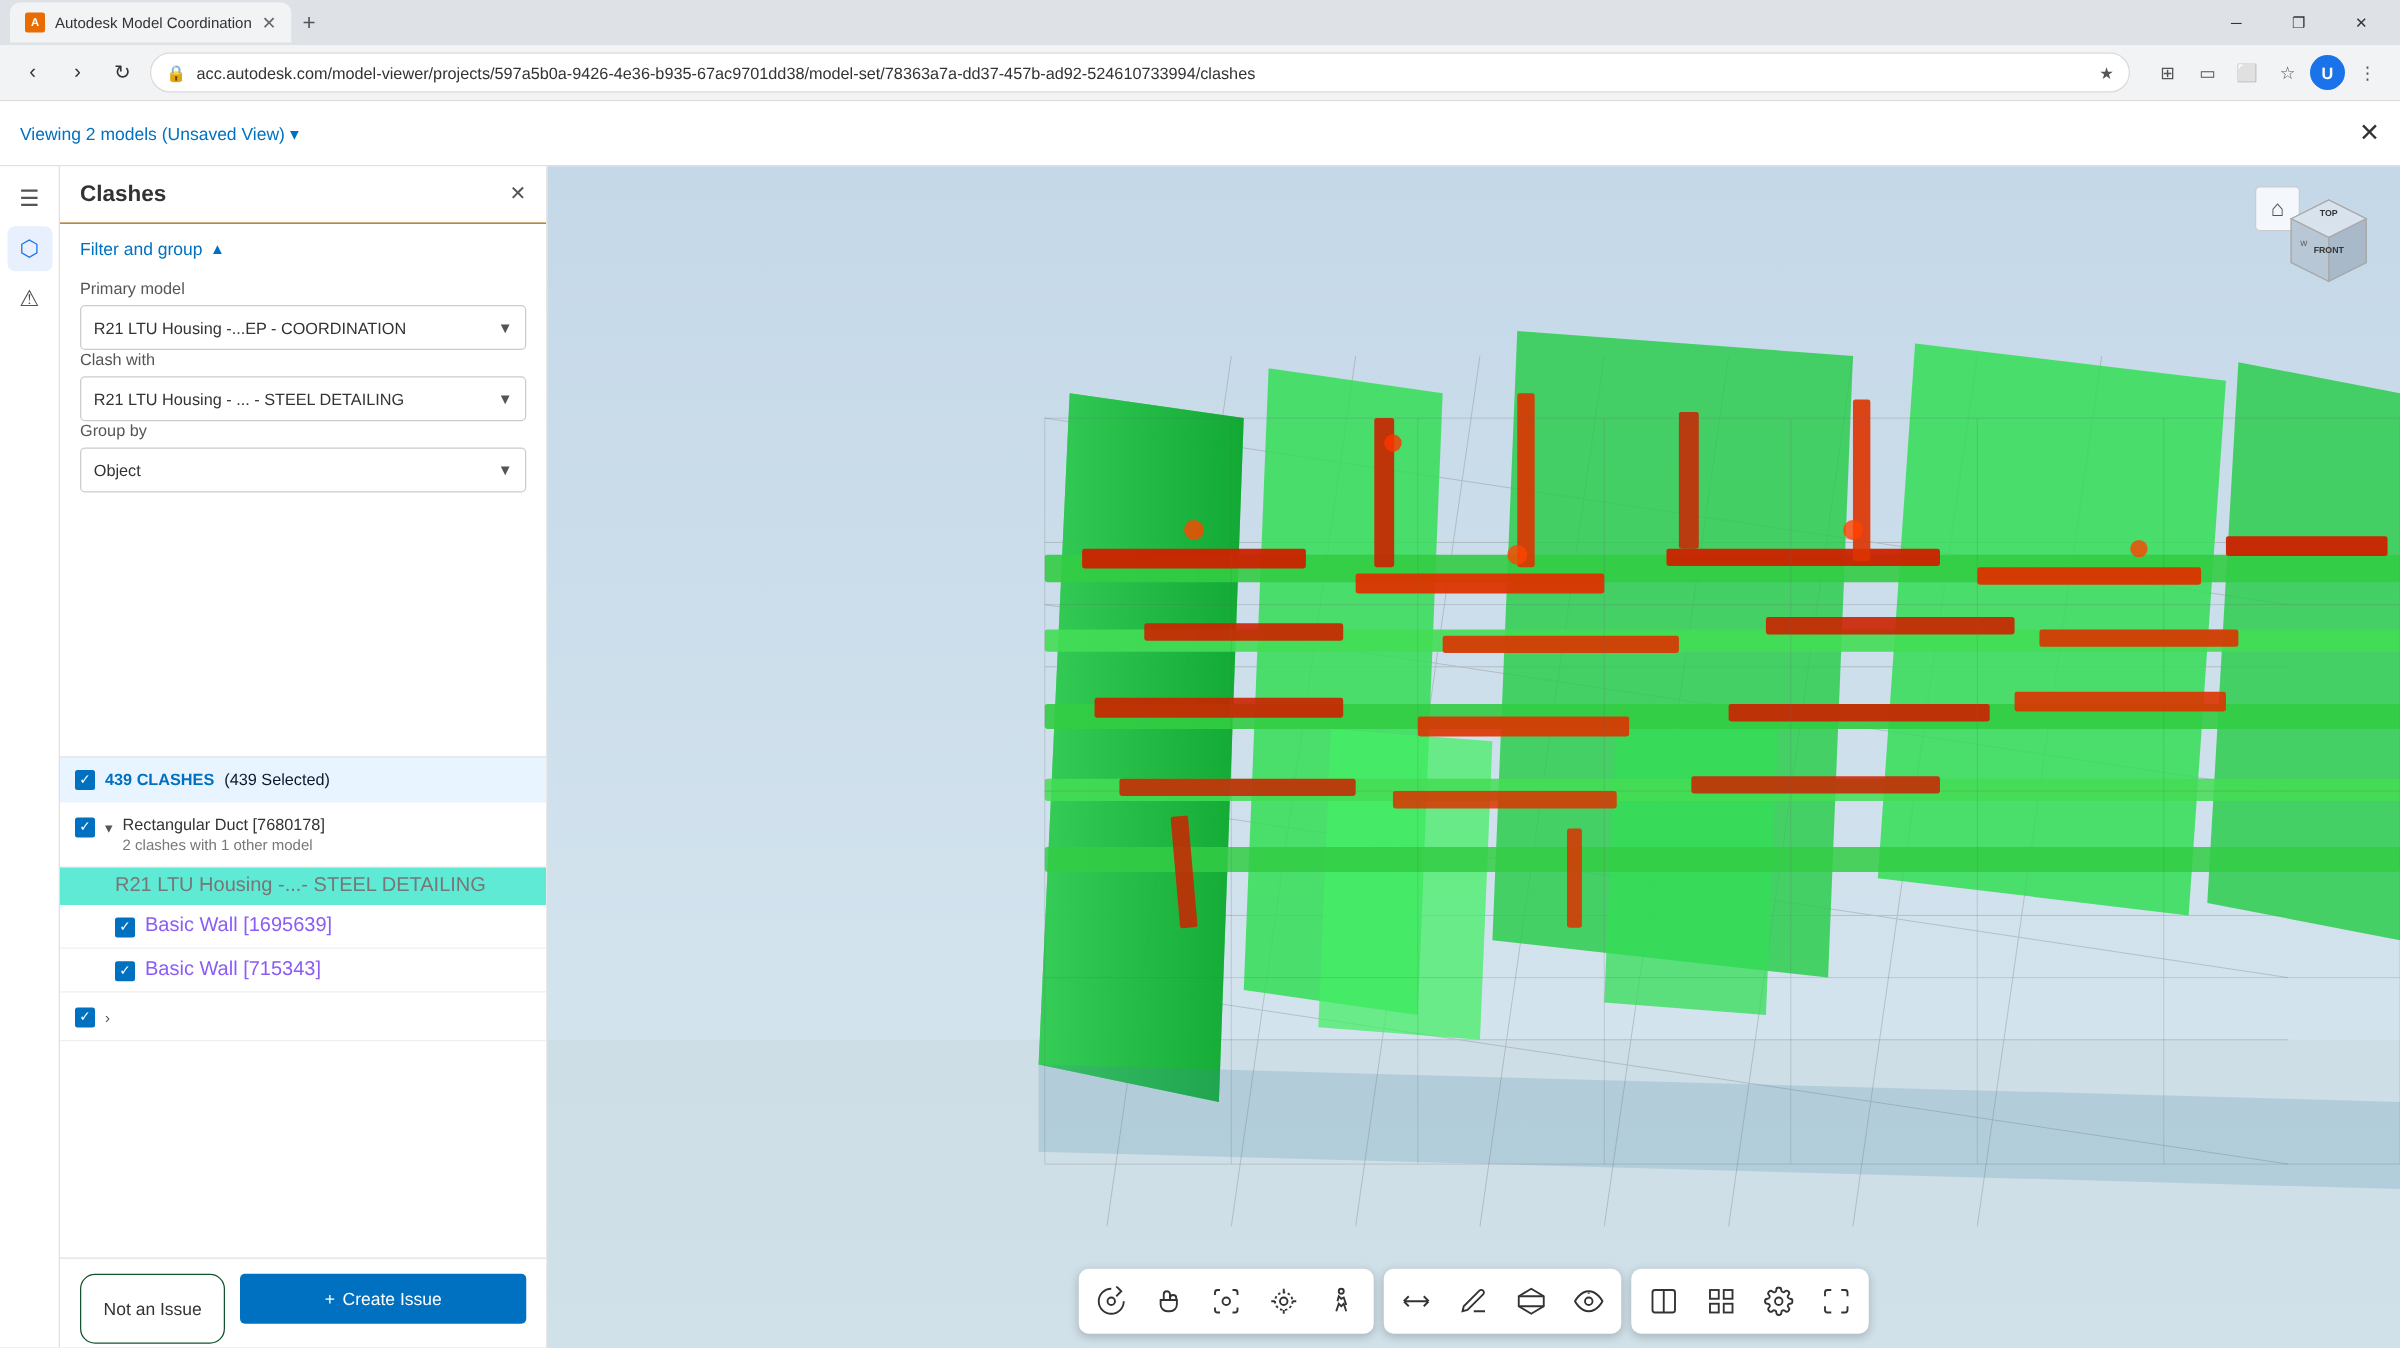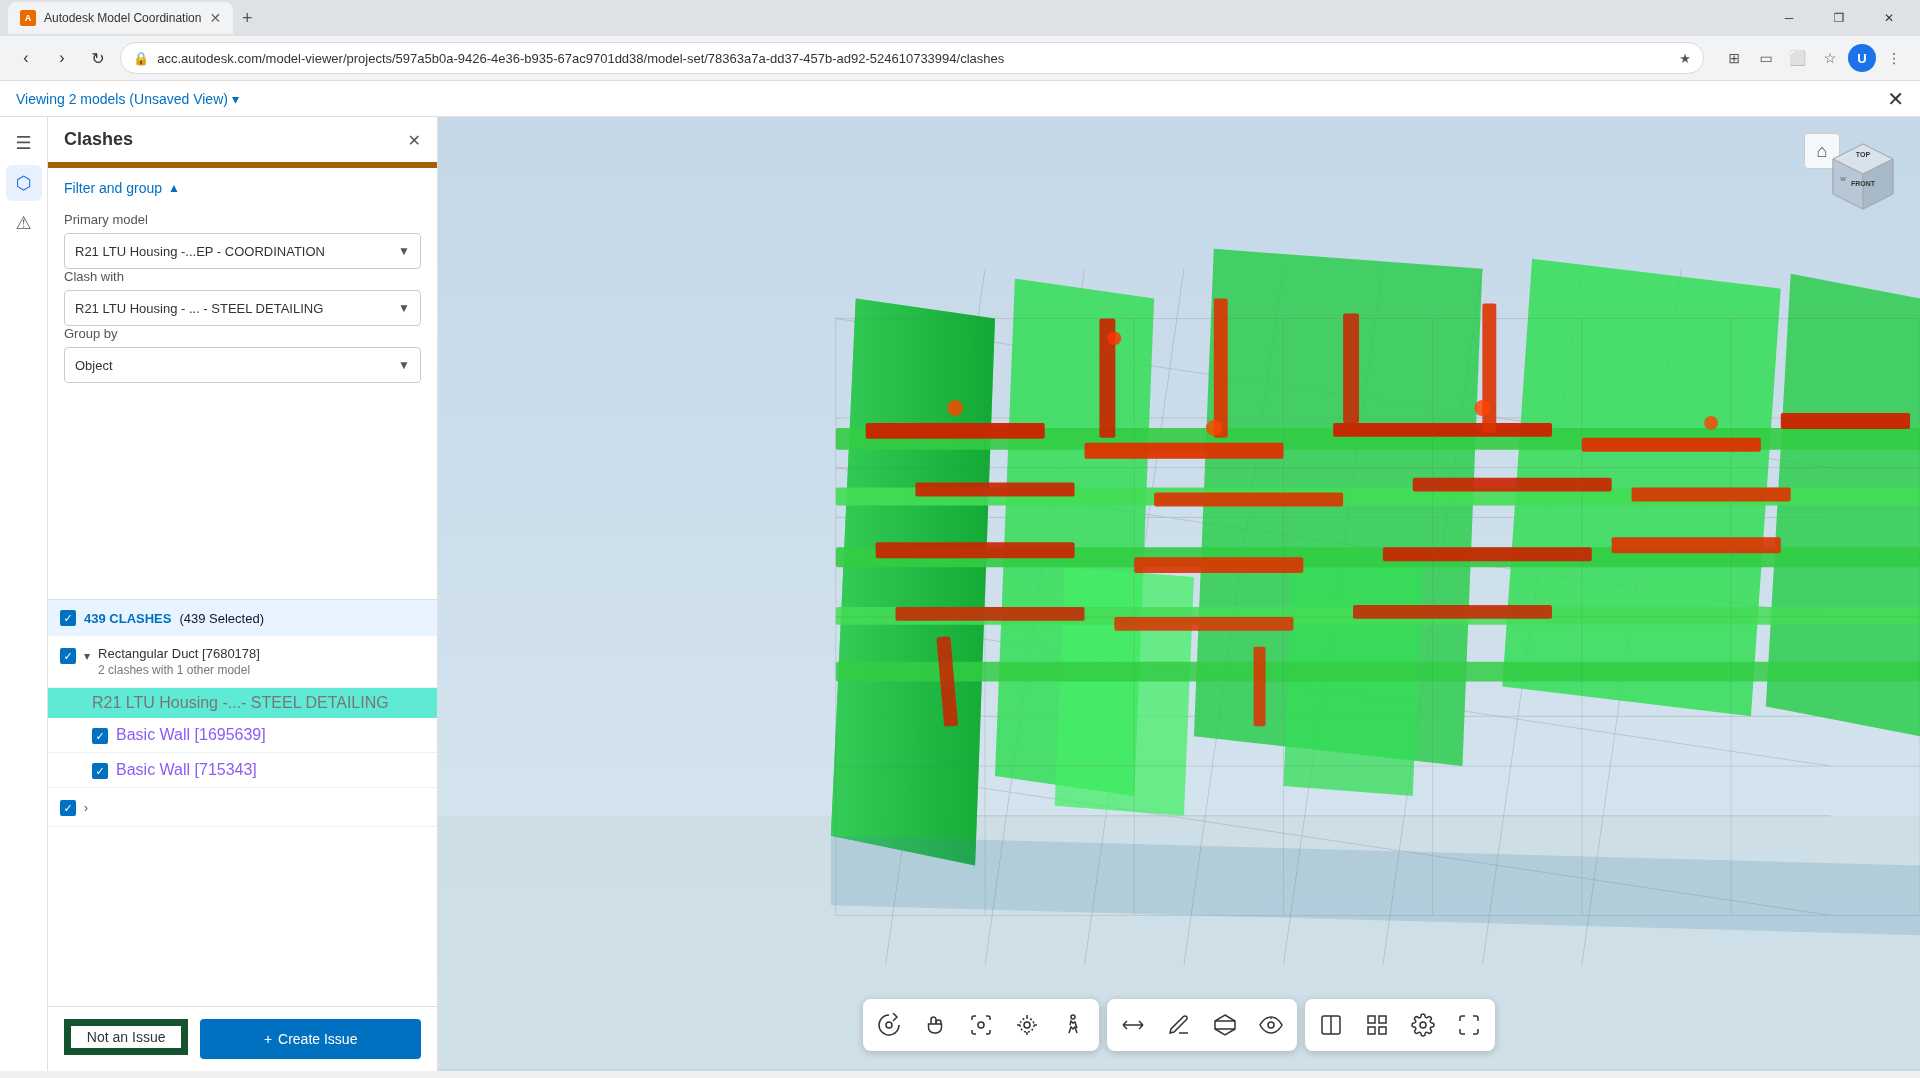"Viewing 2 models (Unsaved View)" .app-bar { height: 36px -> 52px }
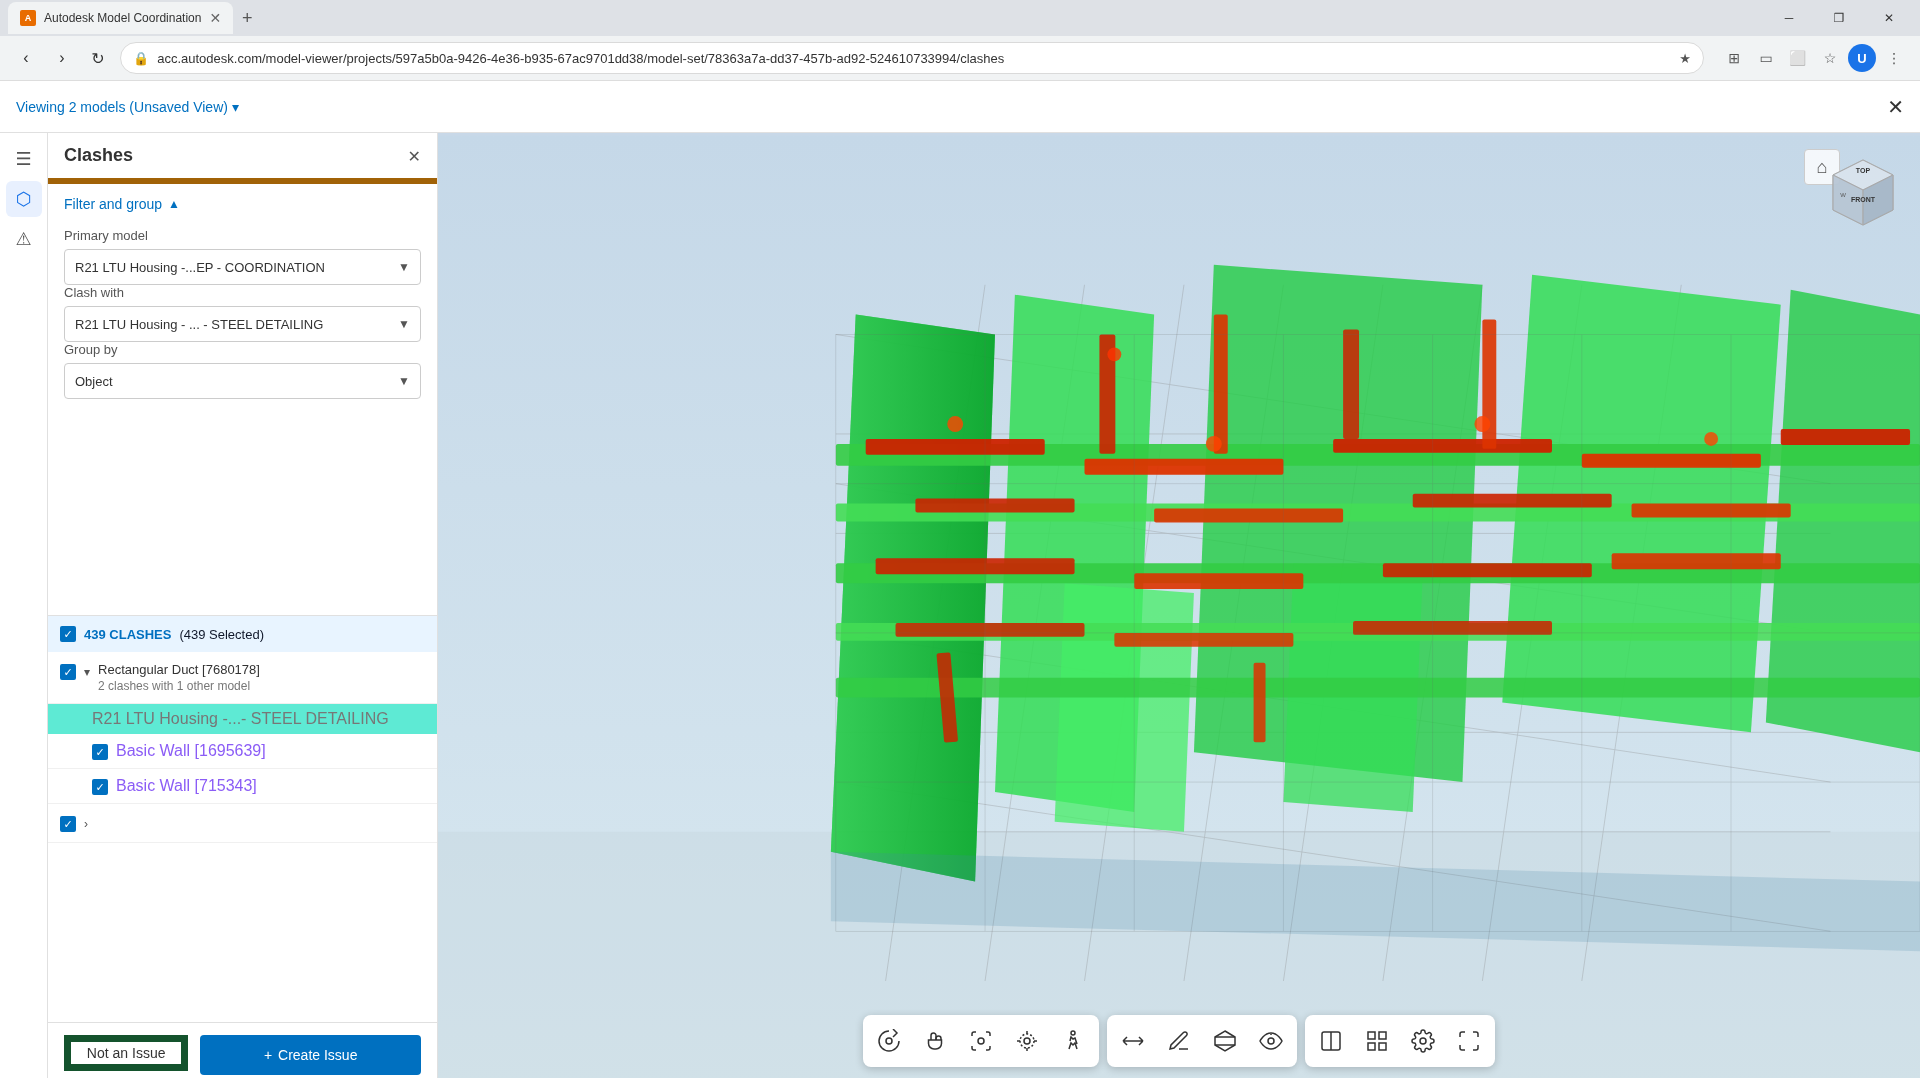"Clashes" .panel-header { align-items: flex-end -> flex-start; border-bottom: 6px solid #a16207 -> 1px solid #a16207 }
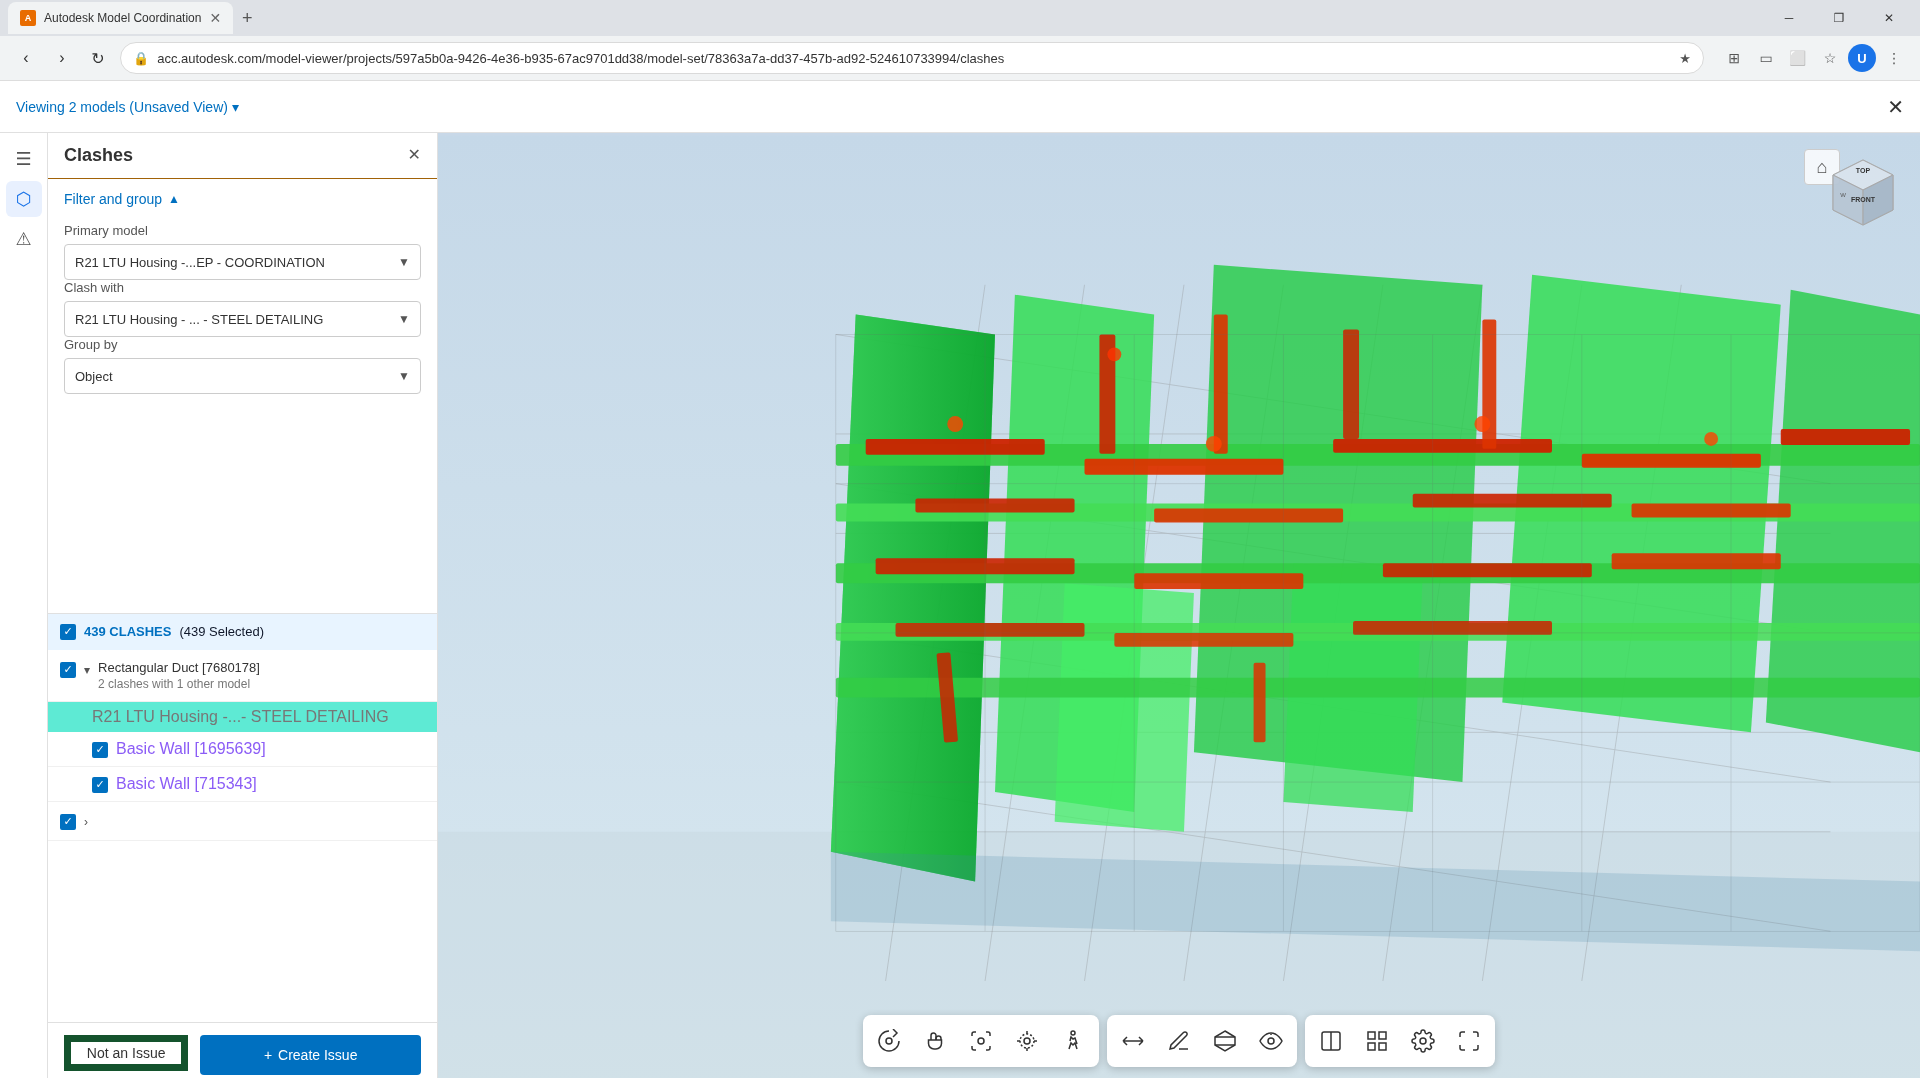"Not an Issue" .btn-not-issue { border: 7px solid #14532d -> 1px solid #14532d; border-radius: 0 -> 12px; height: 36px -> 56px }
